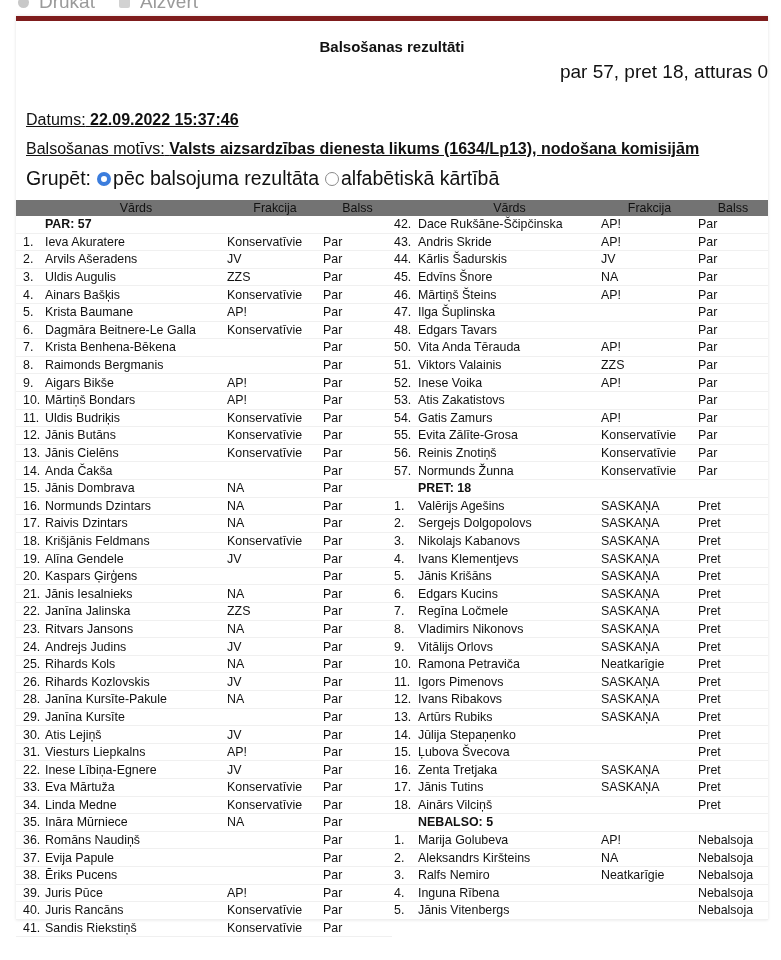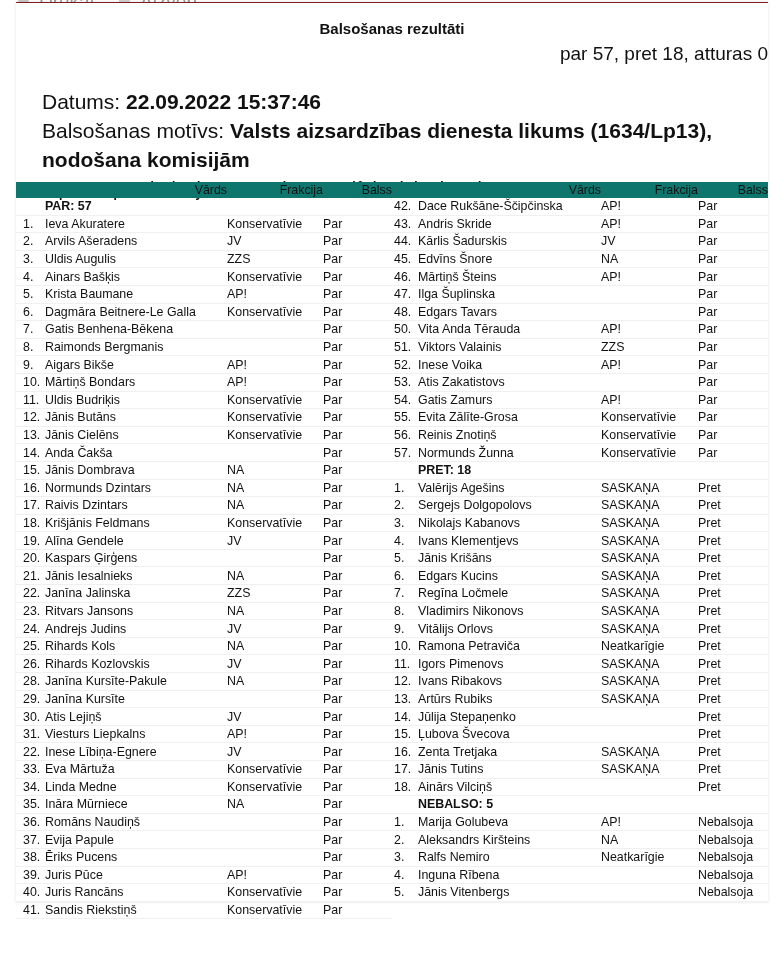"Balsošanas rezultāti" .panel { border-top: 1px solid #7f1d1d -> 5px solid #7f1d1d; top: 2px -> 16px }
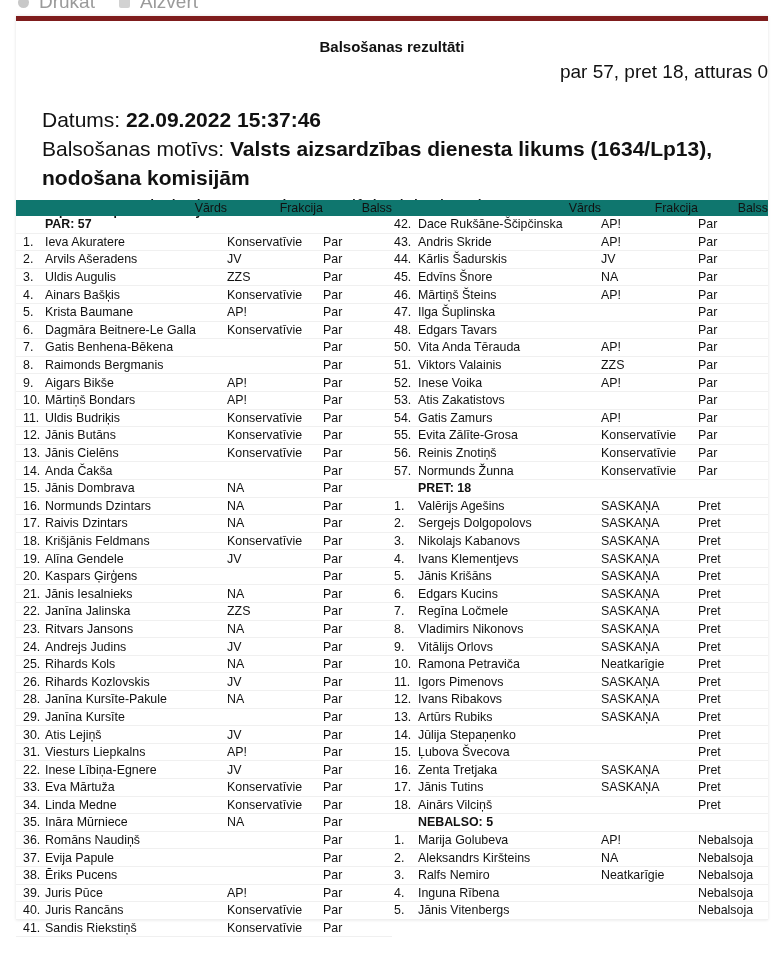"Datums: 22.09.2022 15:37:46" .meta { font-size: 21px -> 16px; margin-left: 26px -> 10px; text-decoration: none -> underline }
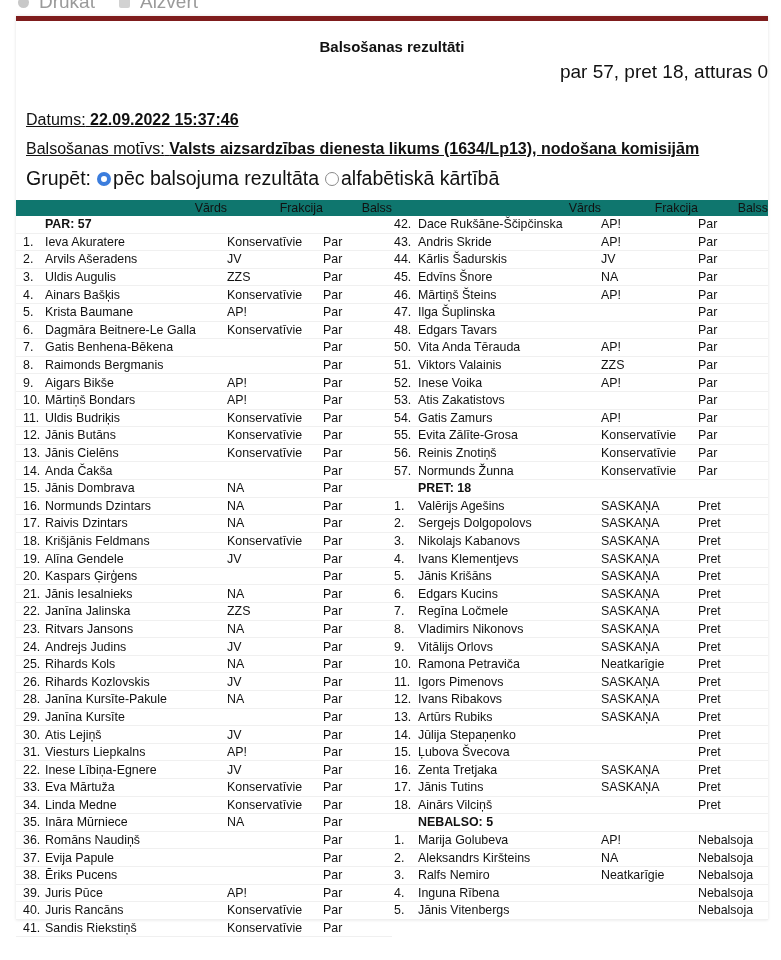"Vārds" th { background: #0f766e -> #737373; text-align: right -> center }
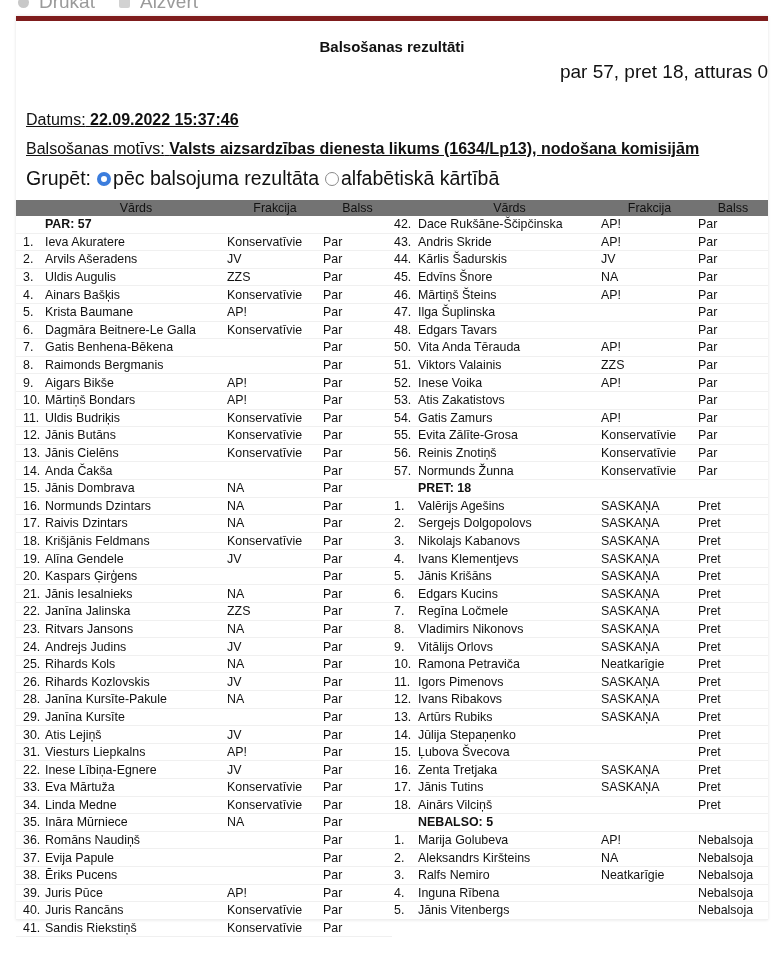"Gatis Benhena-Bēkena" td.name { text: Gatis -> Krista }
